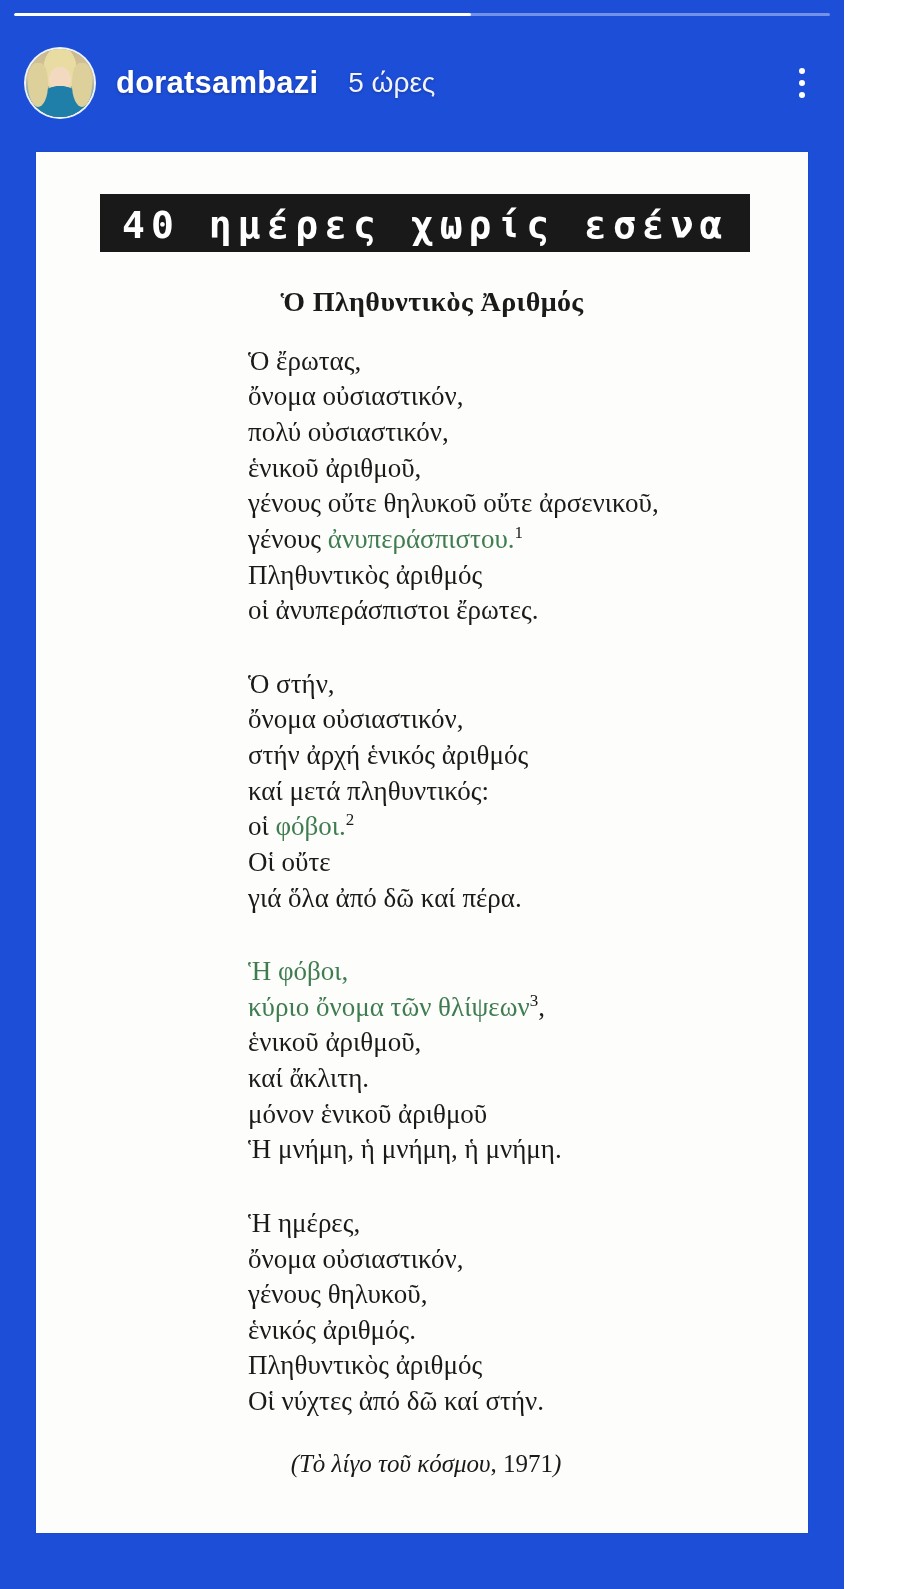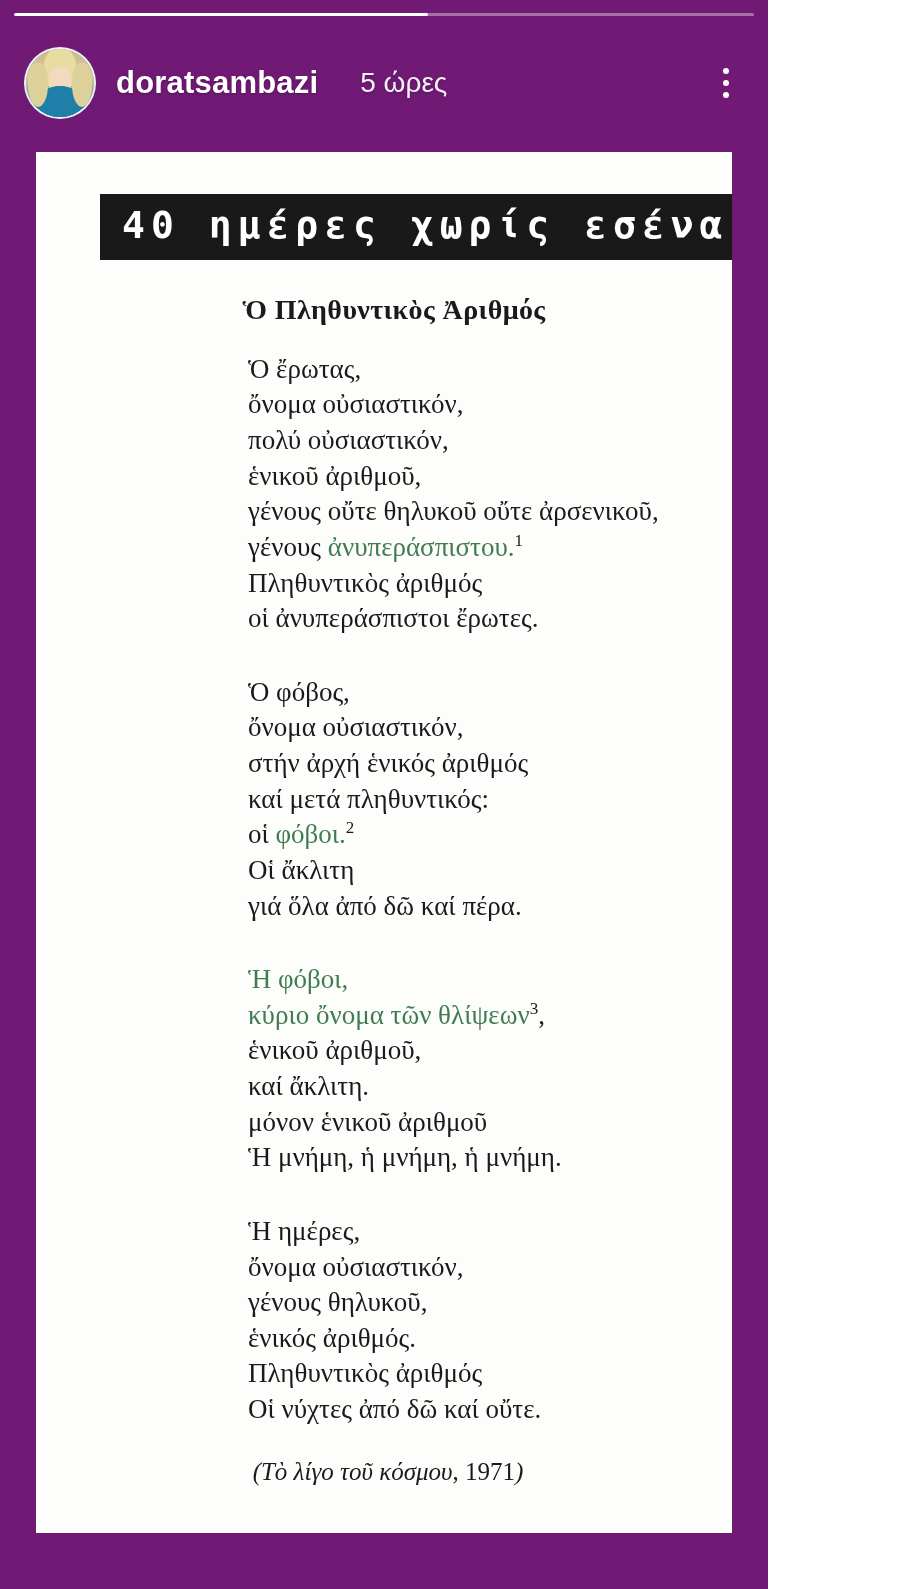"doratsambazi" .story { background: #701a75 -> #1d4ed8; width: 768px -> 844px }
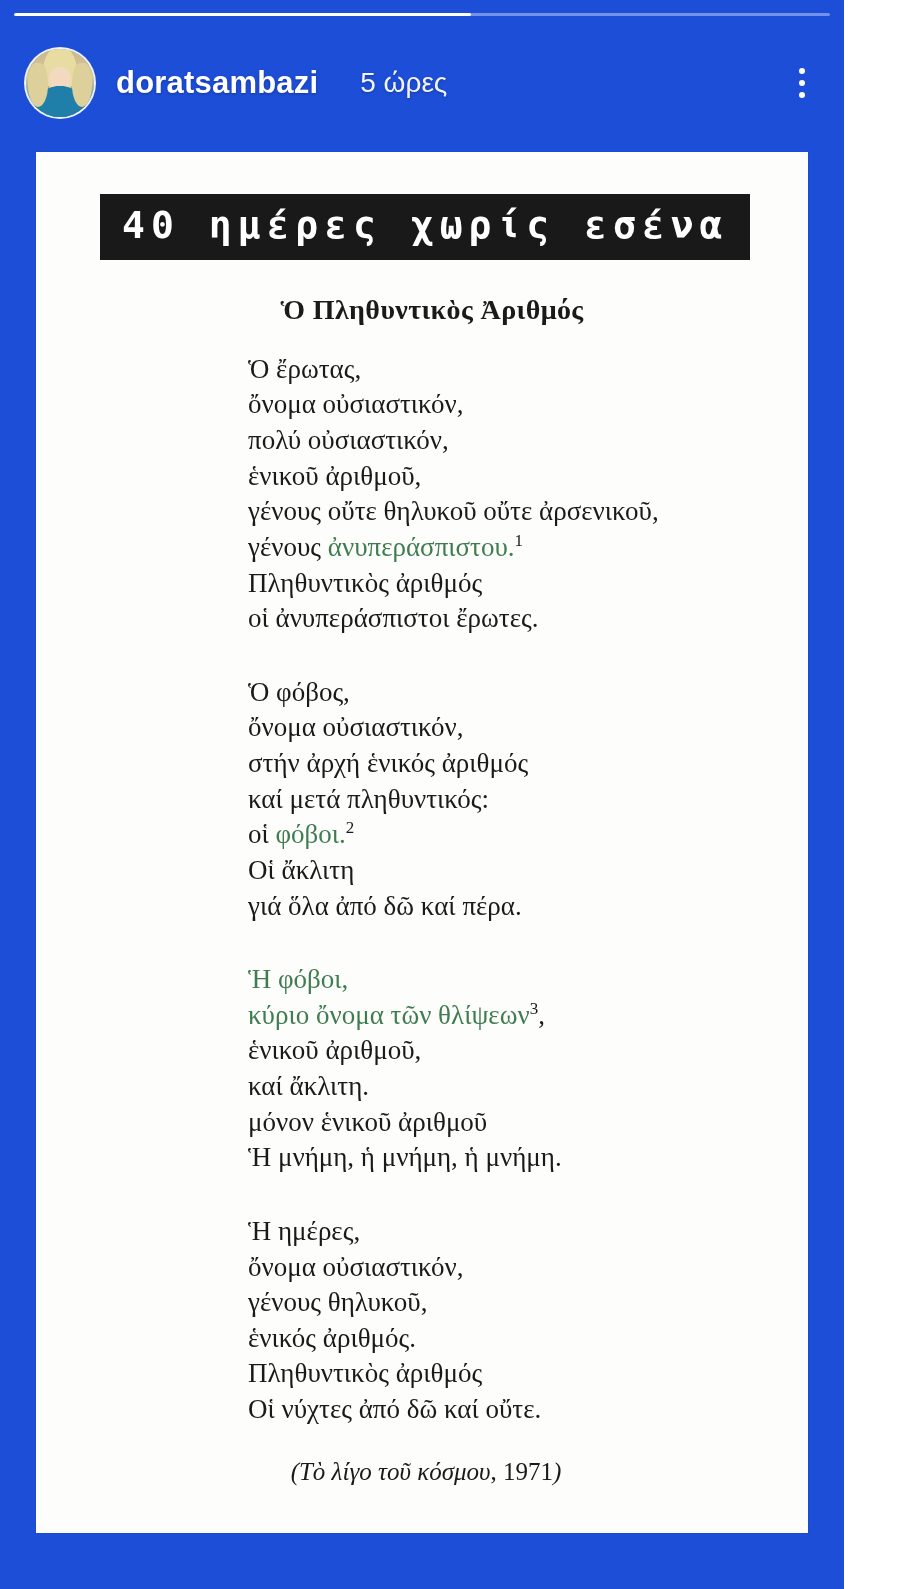"5 ώρες" .timestamp { margin-left: 42px -> 30px }
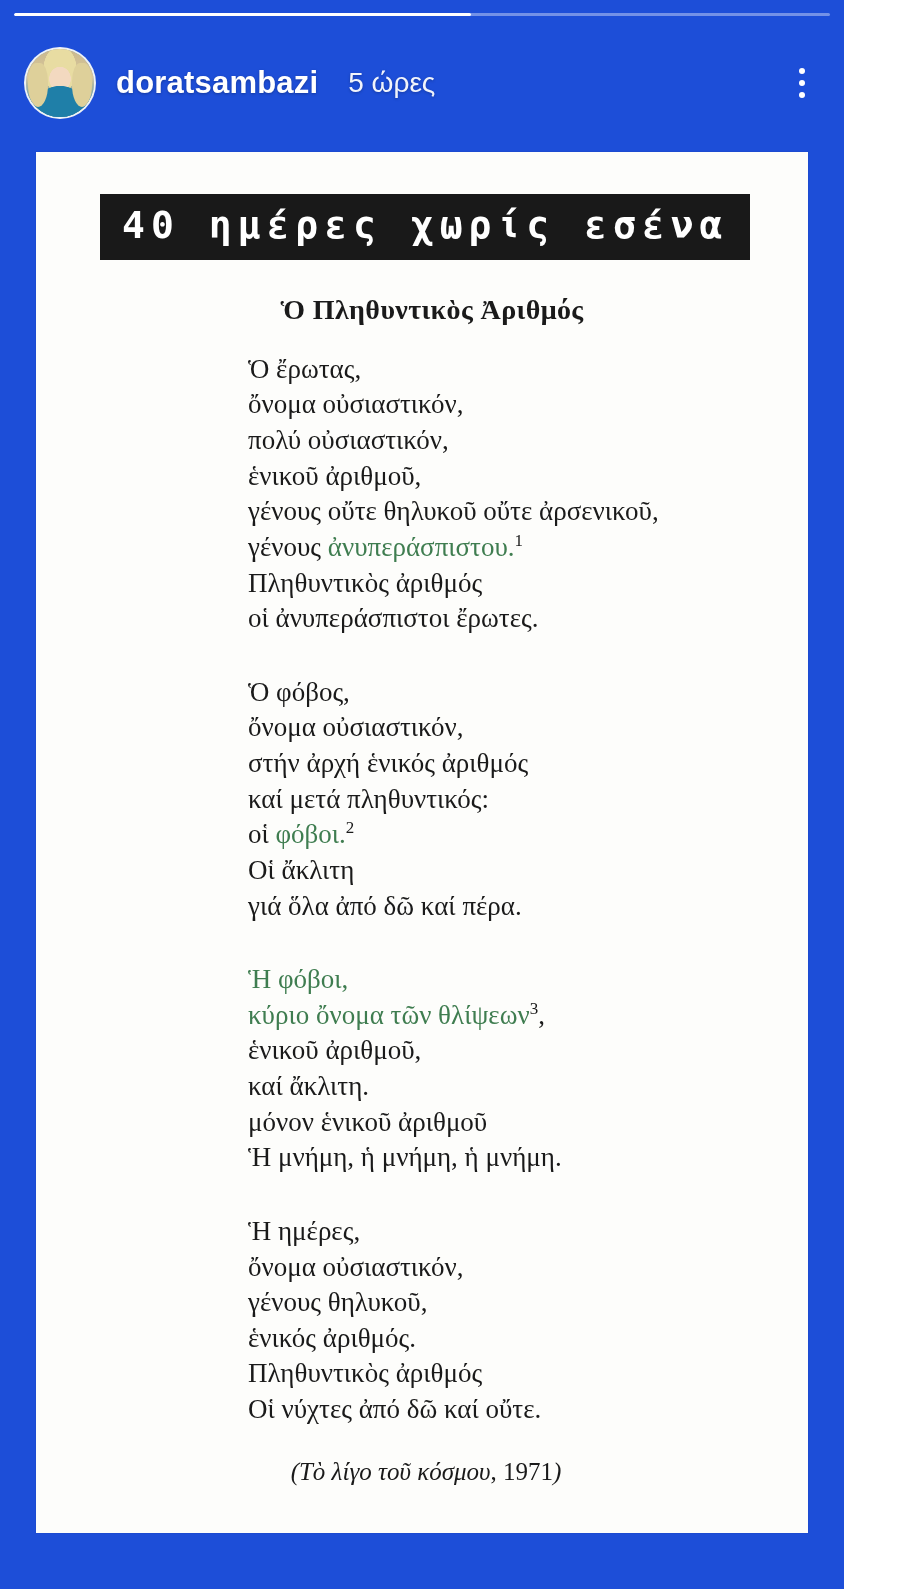"40 ημέρες χωρίς εσένα" .title-band { padding: 11px 22px 13px 22px -> 11px 22px 5px 22px }
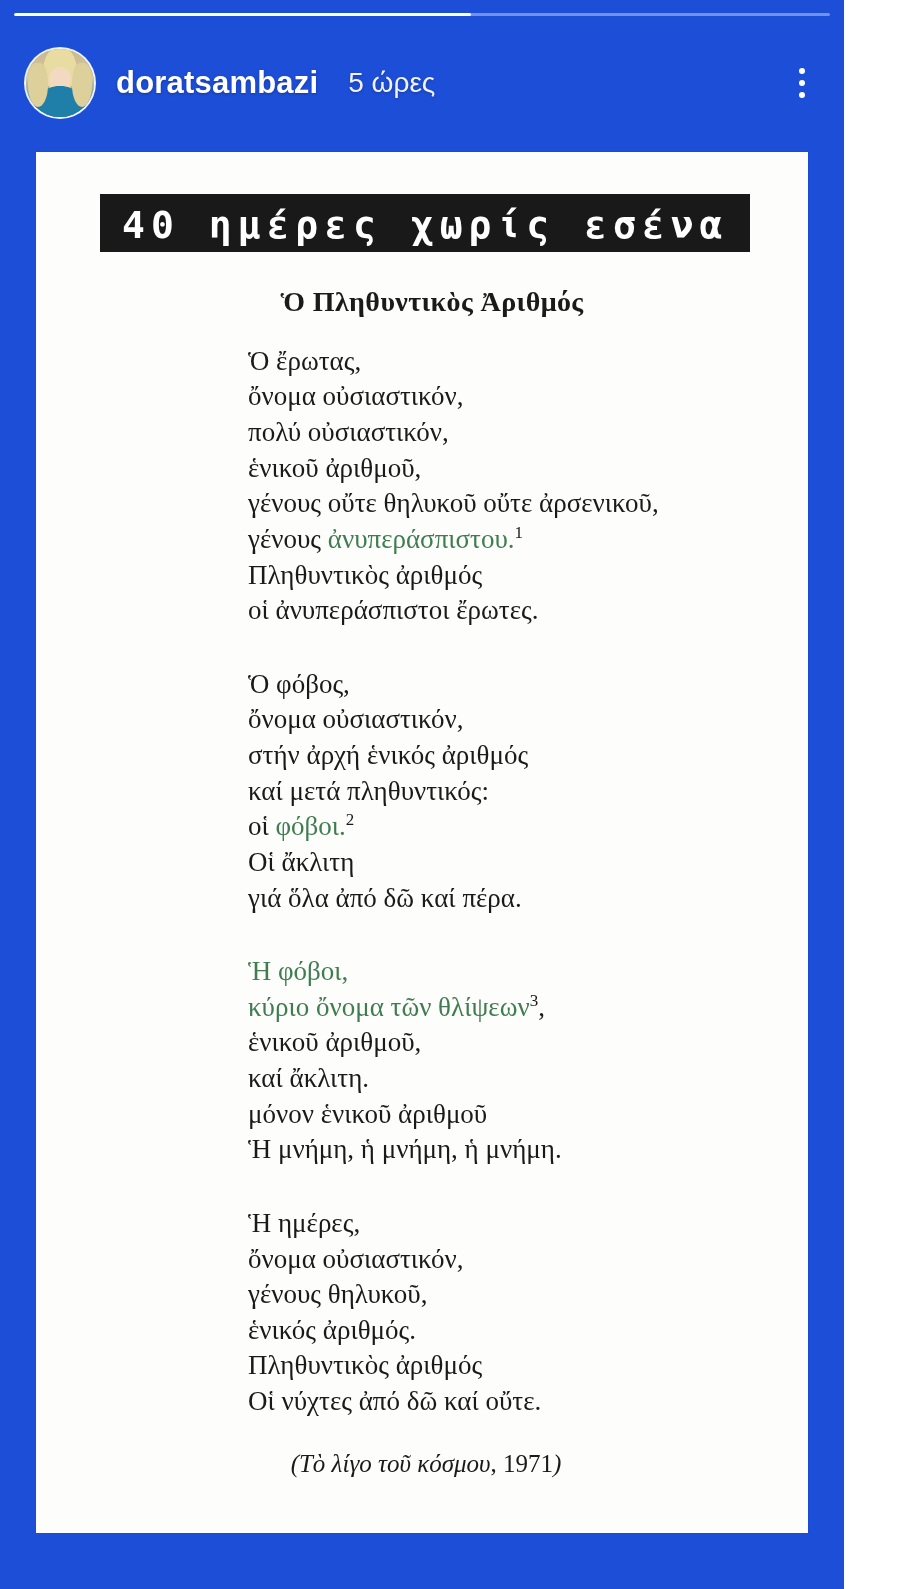"Ὁ φόβος," span { text: φόβος -> στήν }
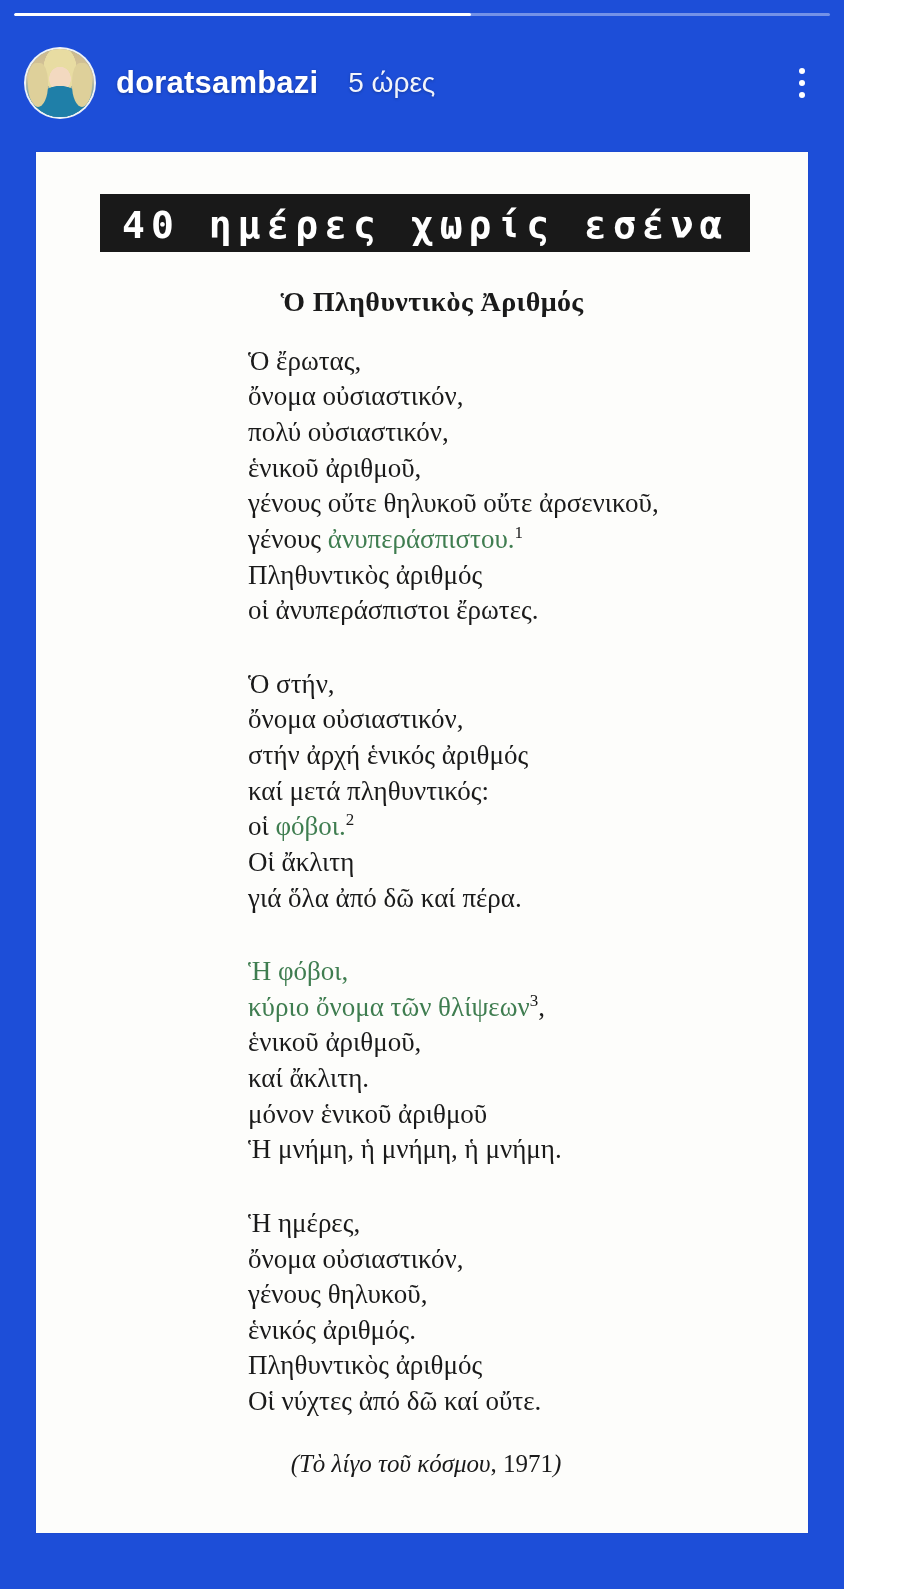"Οἱ ἄκλιτη" span { text: ἄκλιτη -> οὔτε }
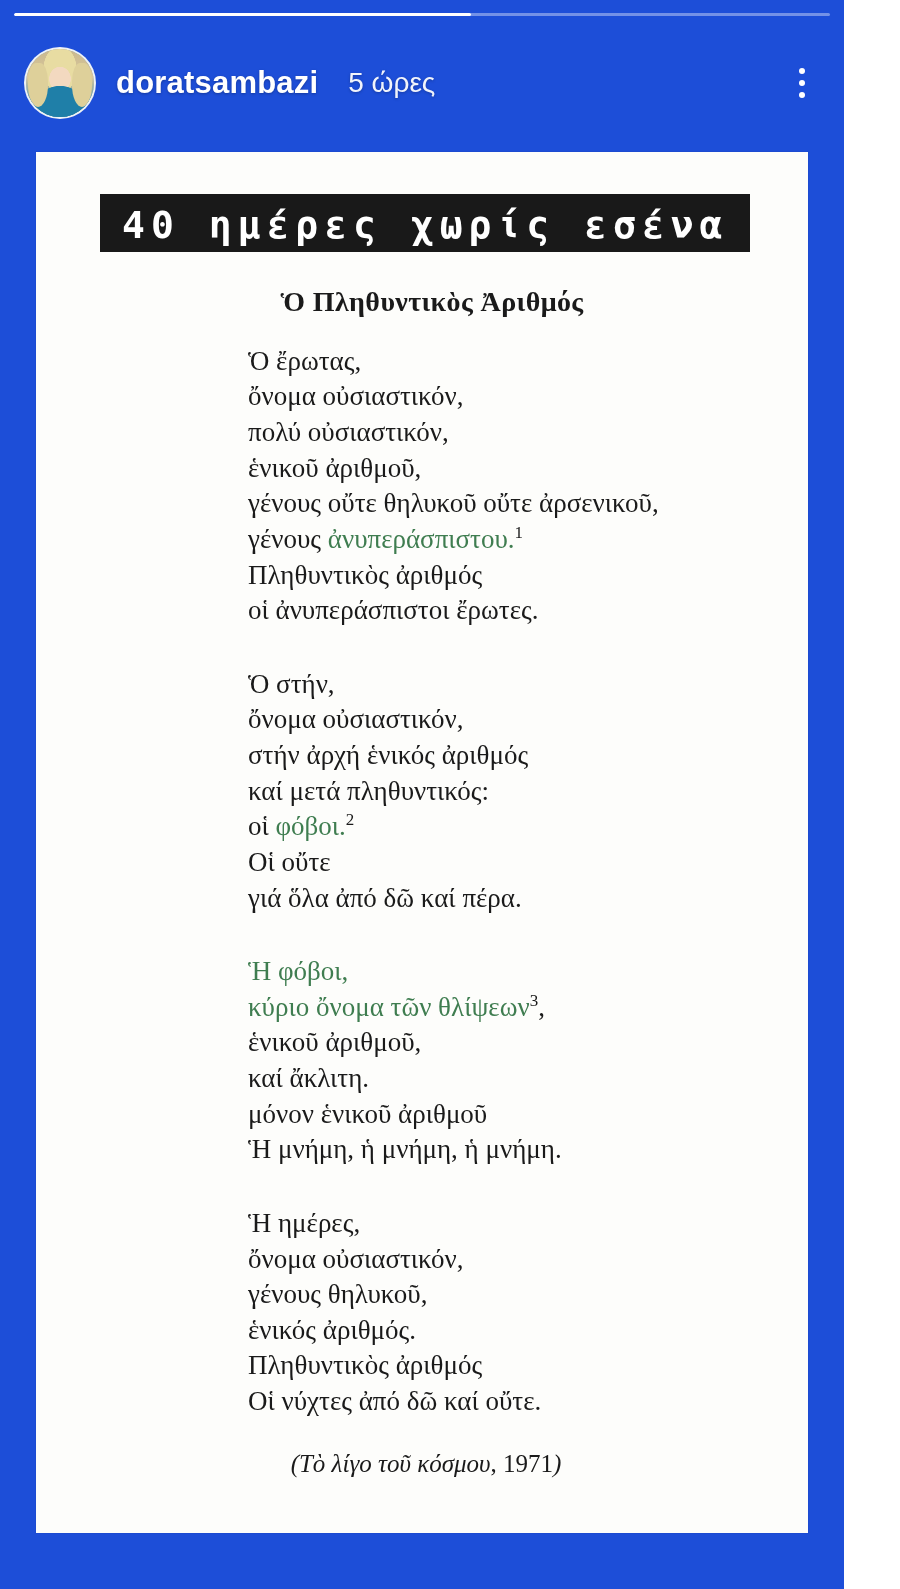"Οἱ νύχτες ἀπό δῶ καί" span { text: οὔτε -> στήν }
